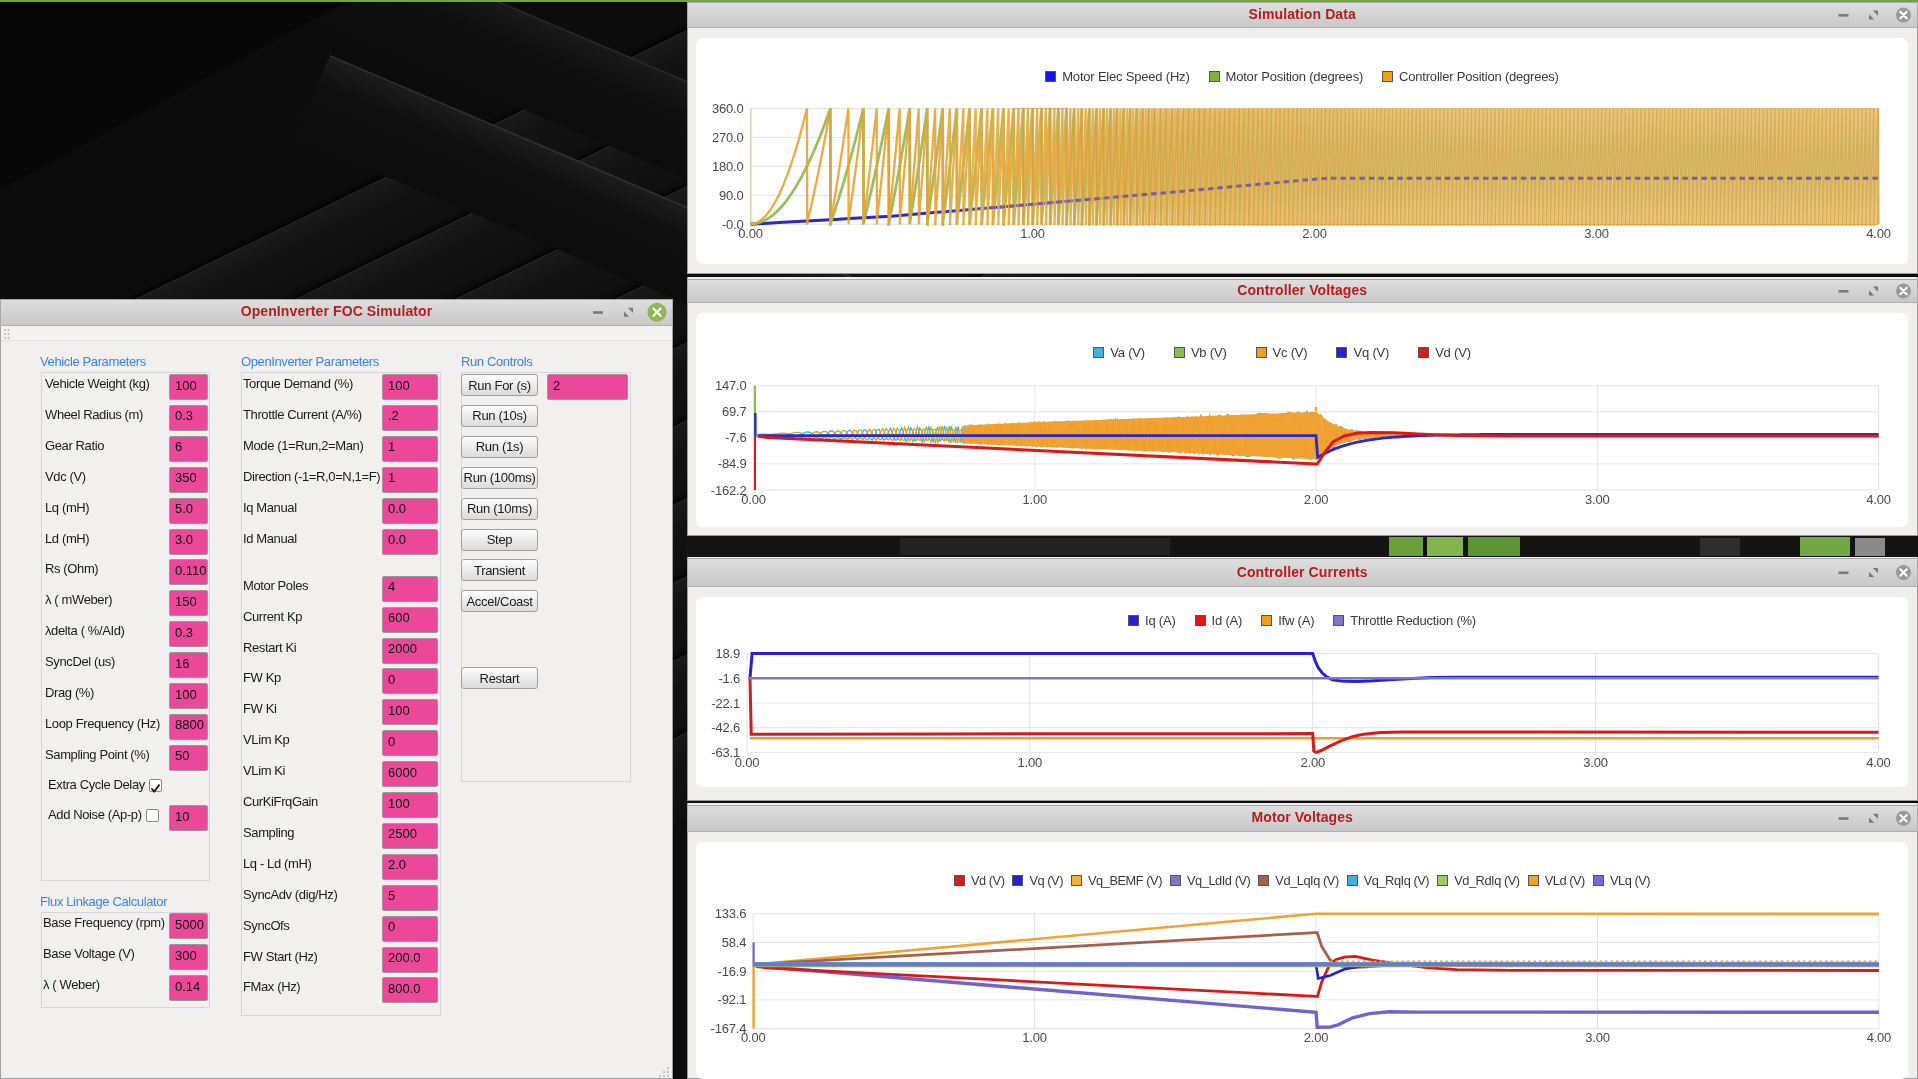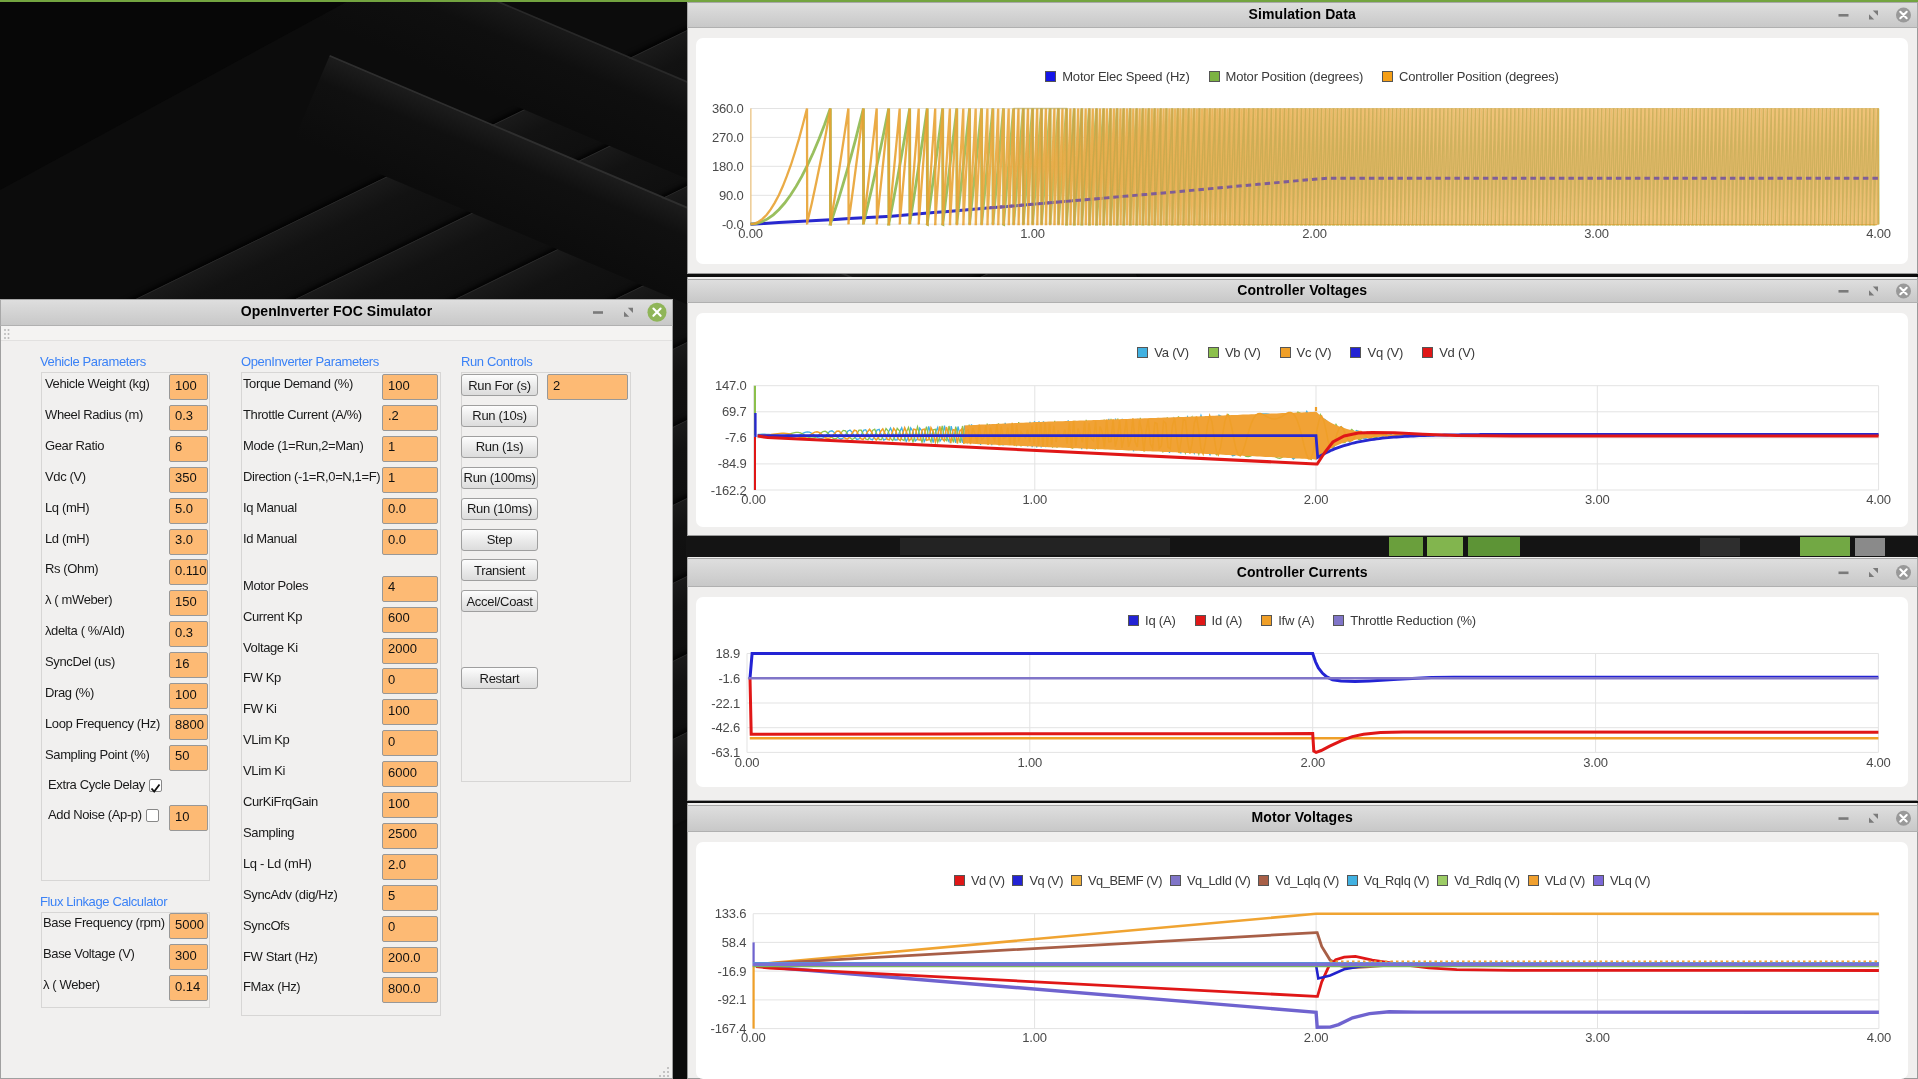"Simulation Data" .tbtitle { color: #000000 -> #b91c1c }
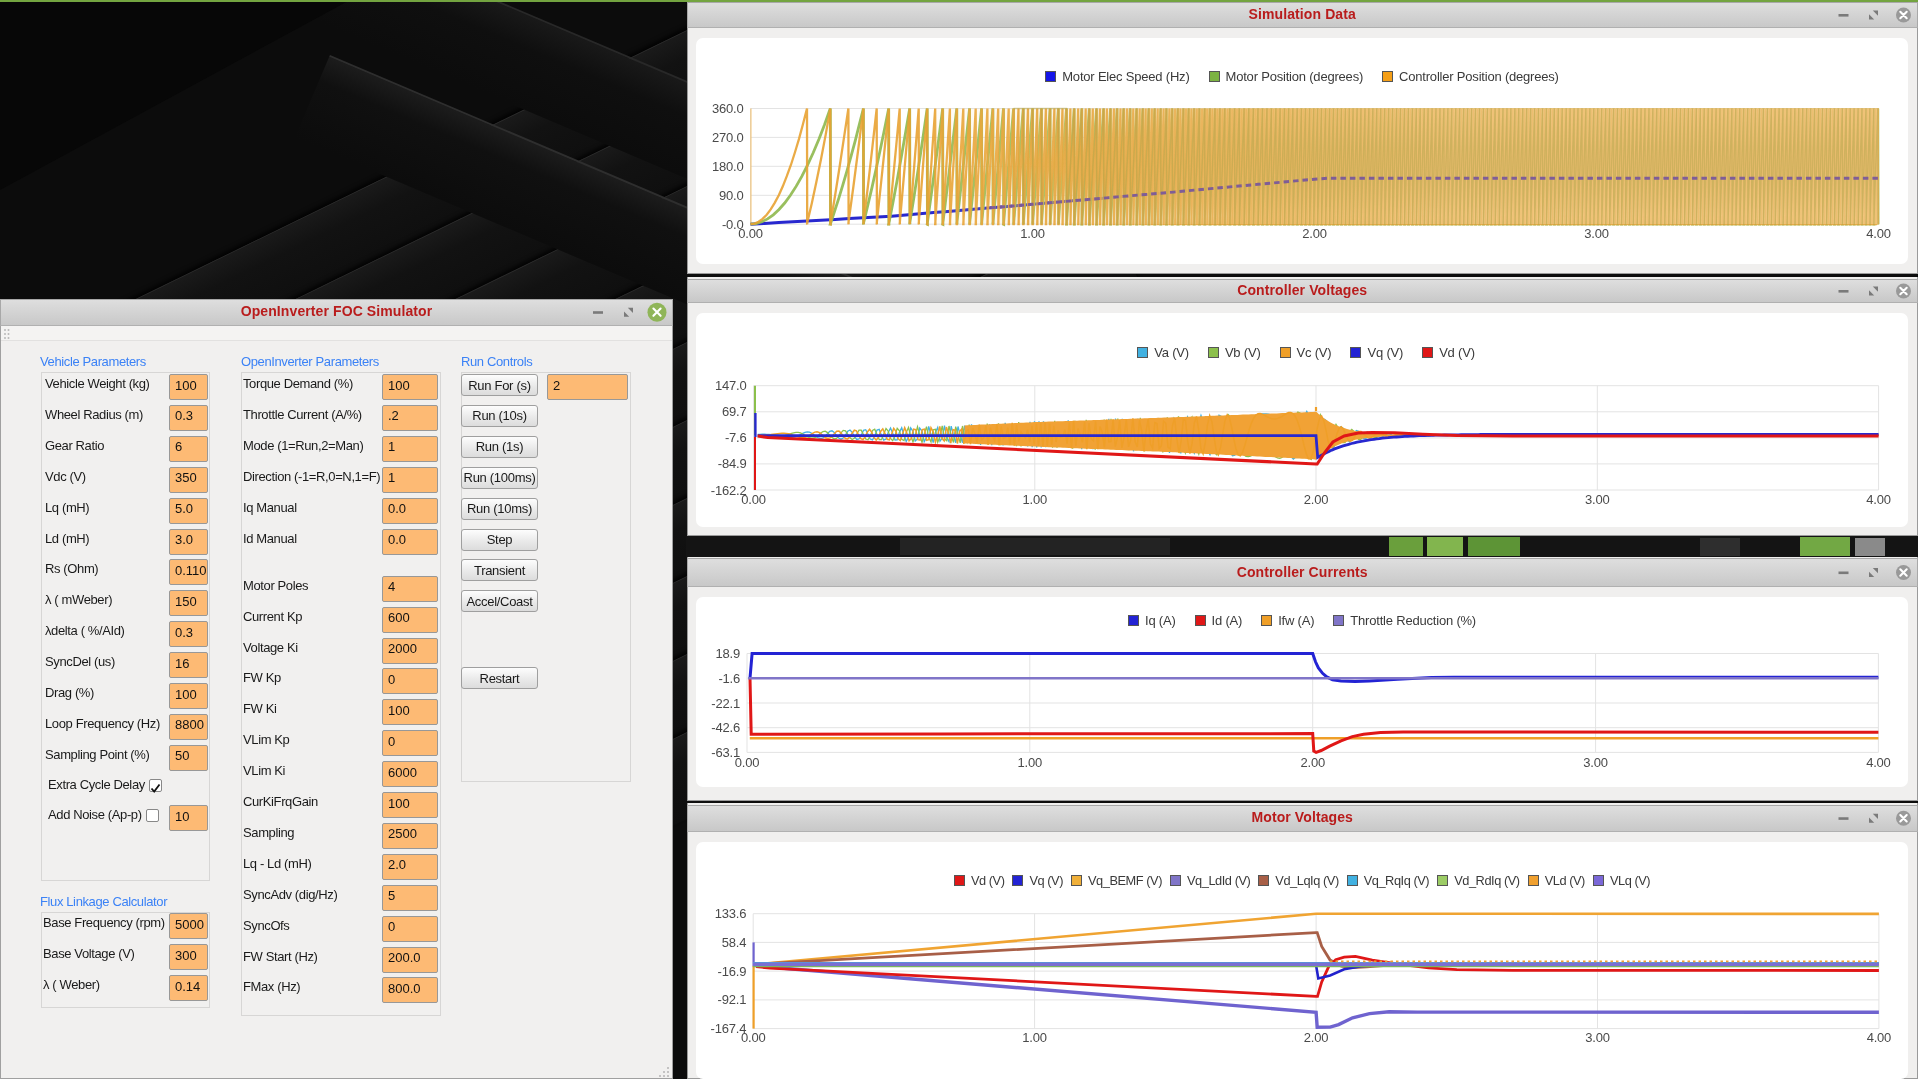"Va (V)" div.legend { gap: 19px -> 29px; left: 700px -> 676px }
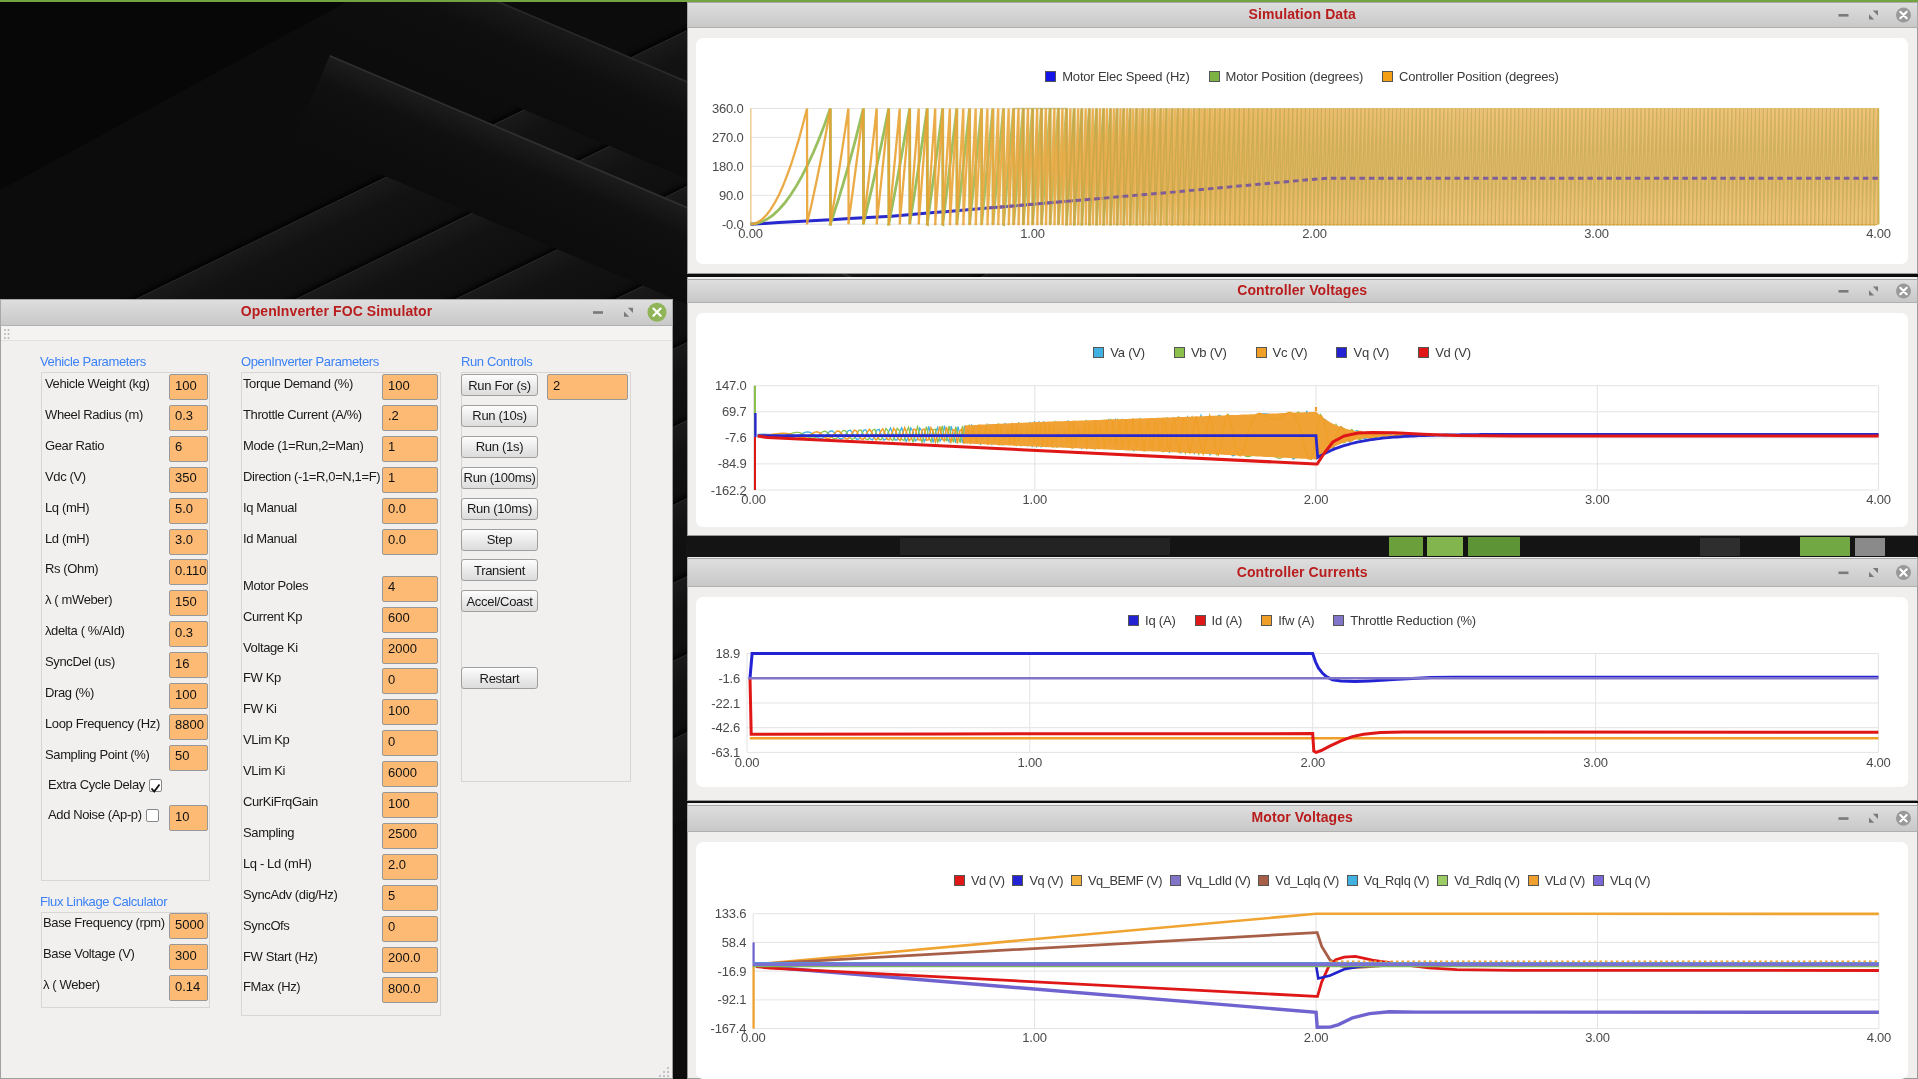"100" .inp { background: #fdba74 -> #ec4899 }
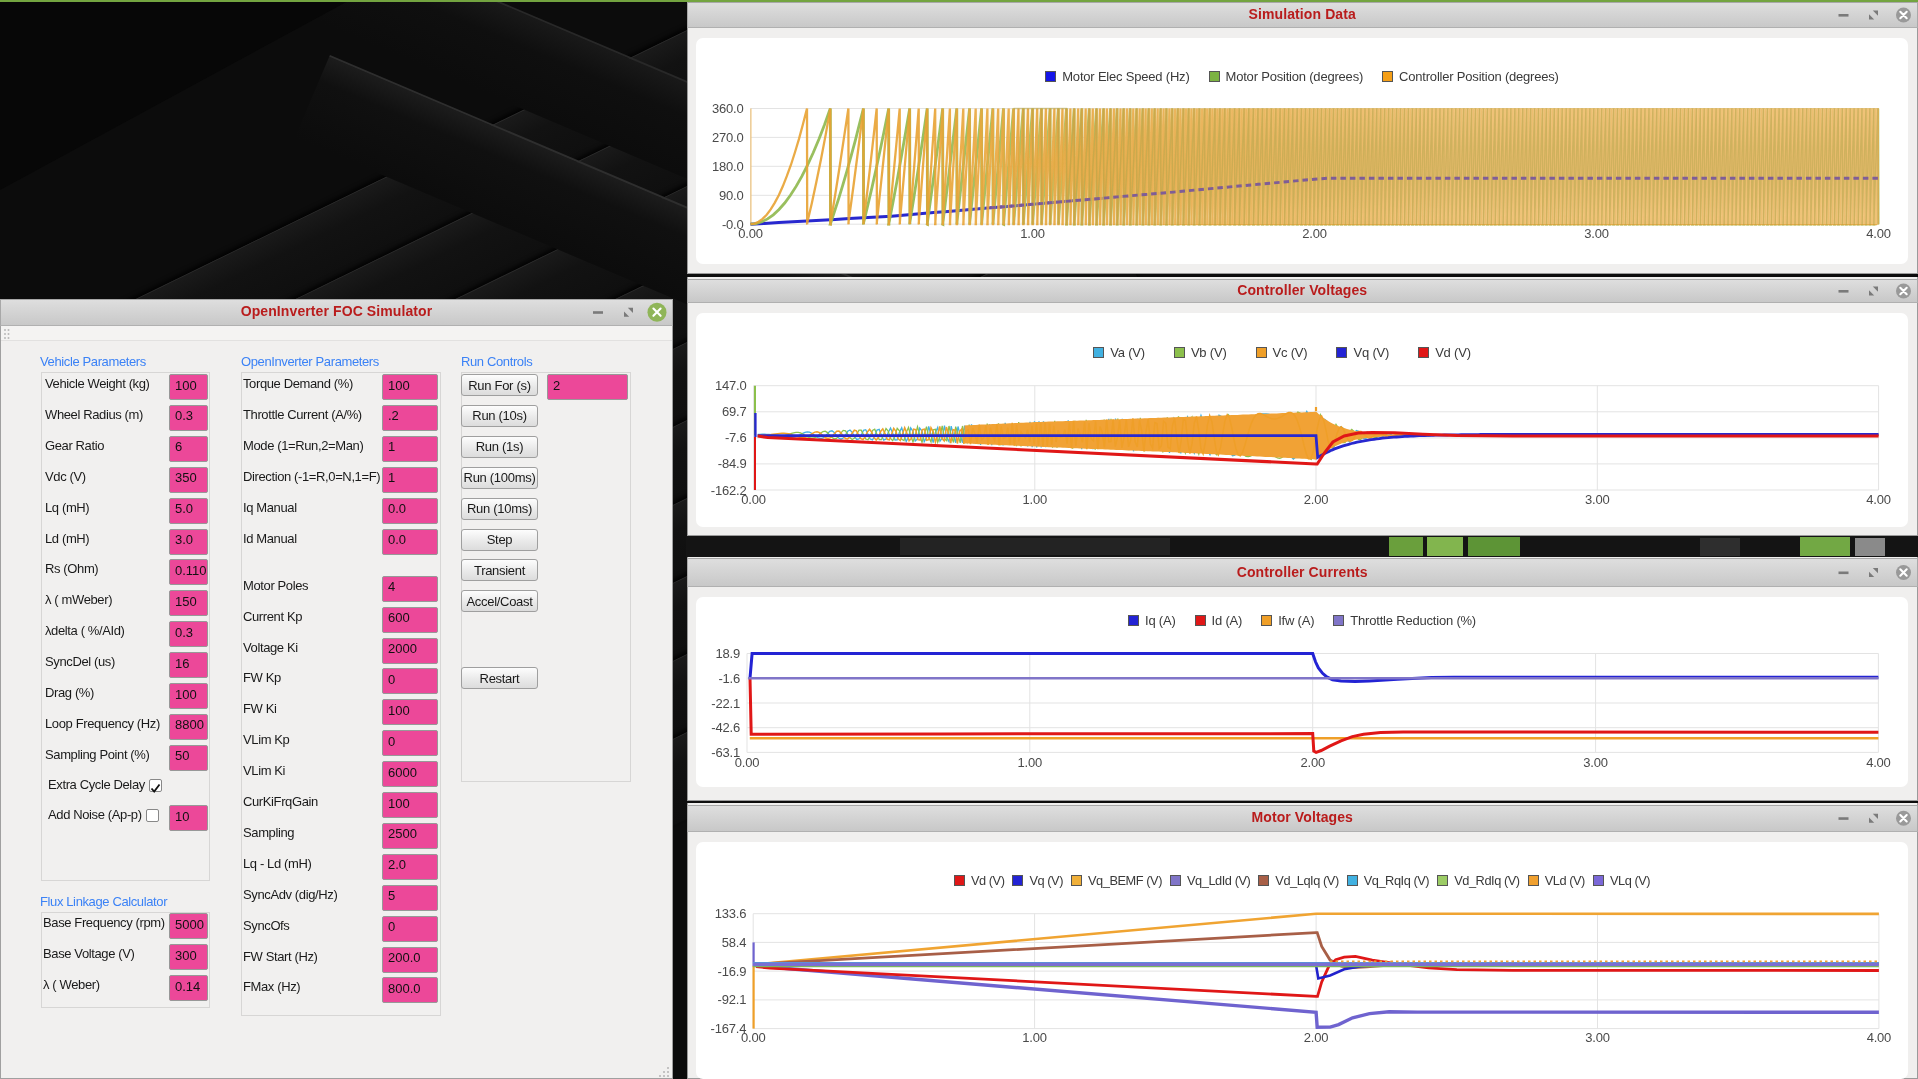"Voltage Ki" div.lab { text: Voltage -> Restart }
